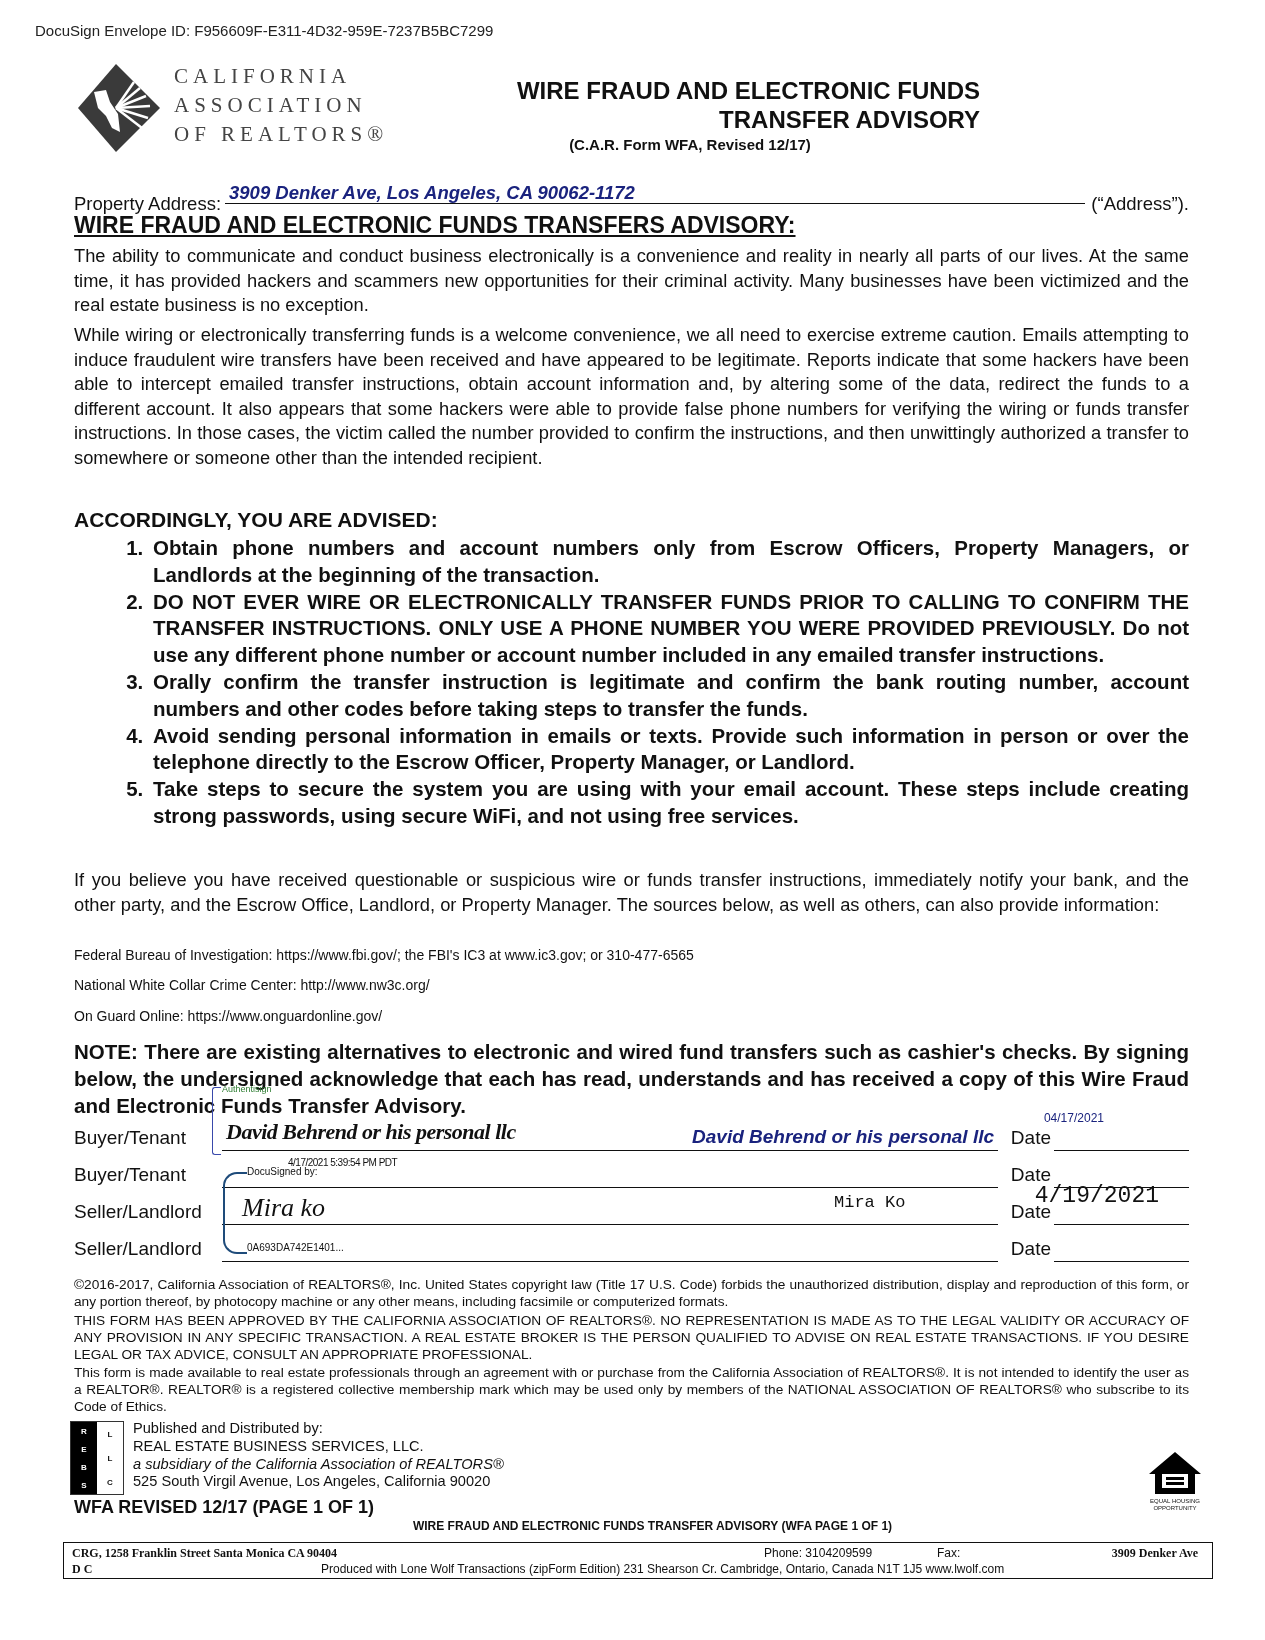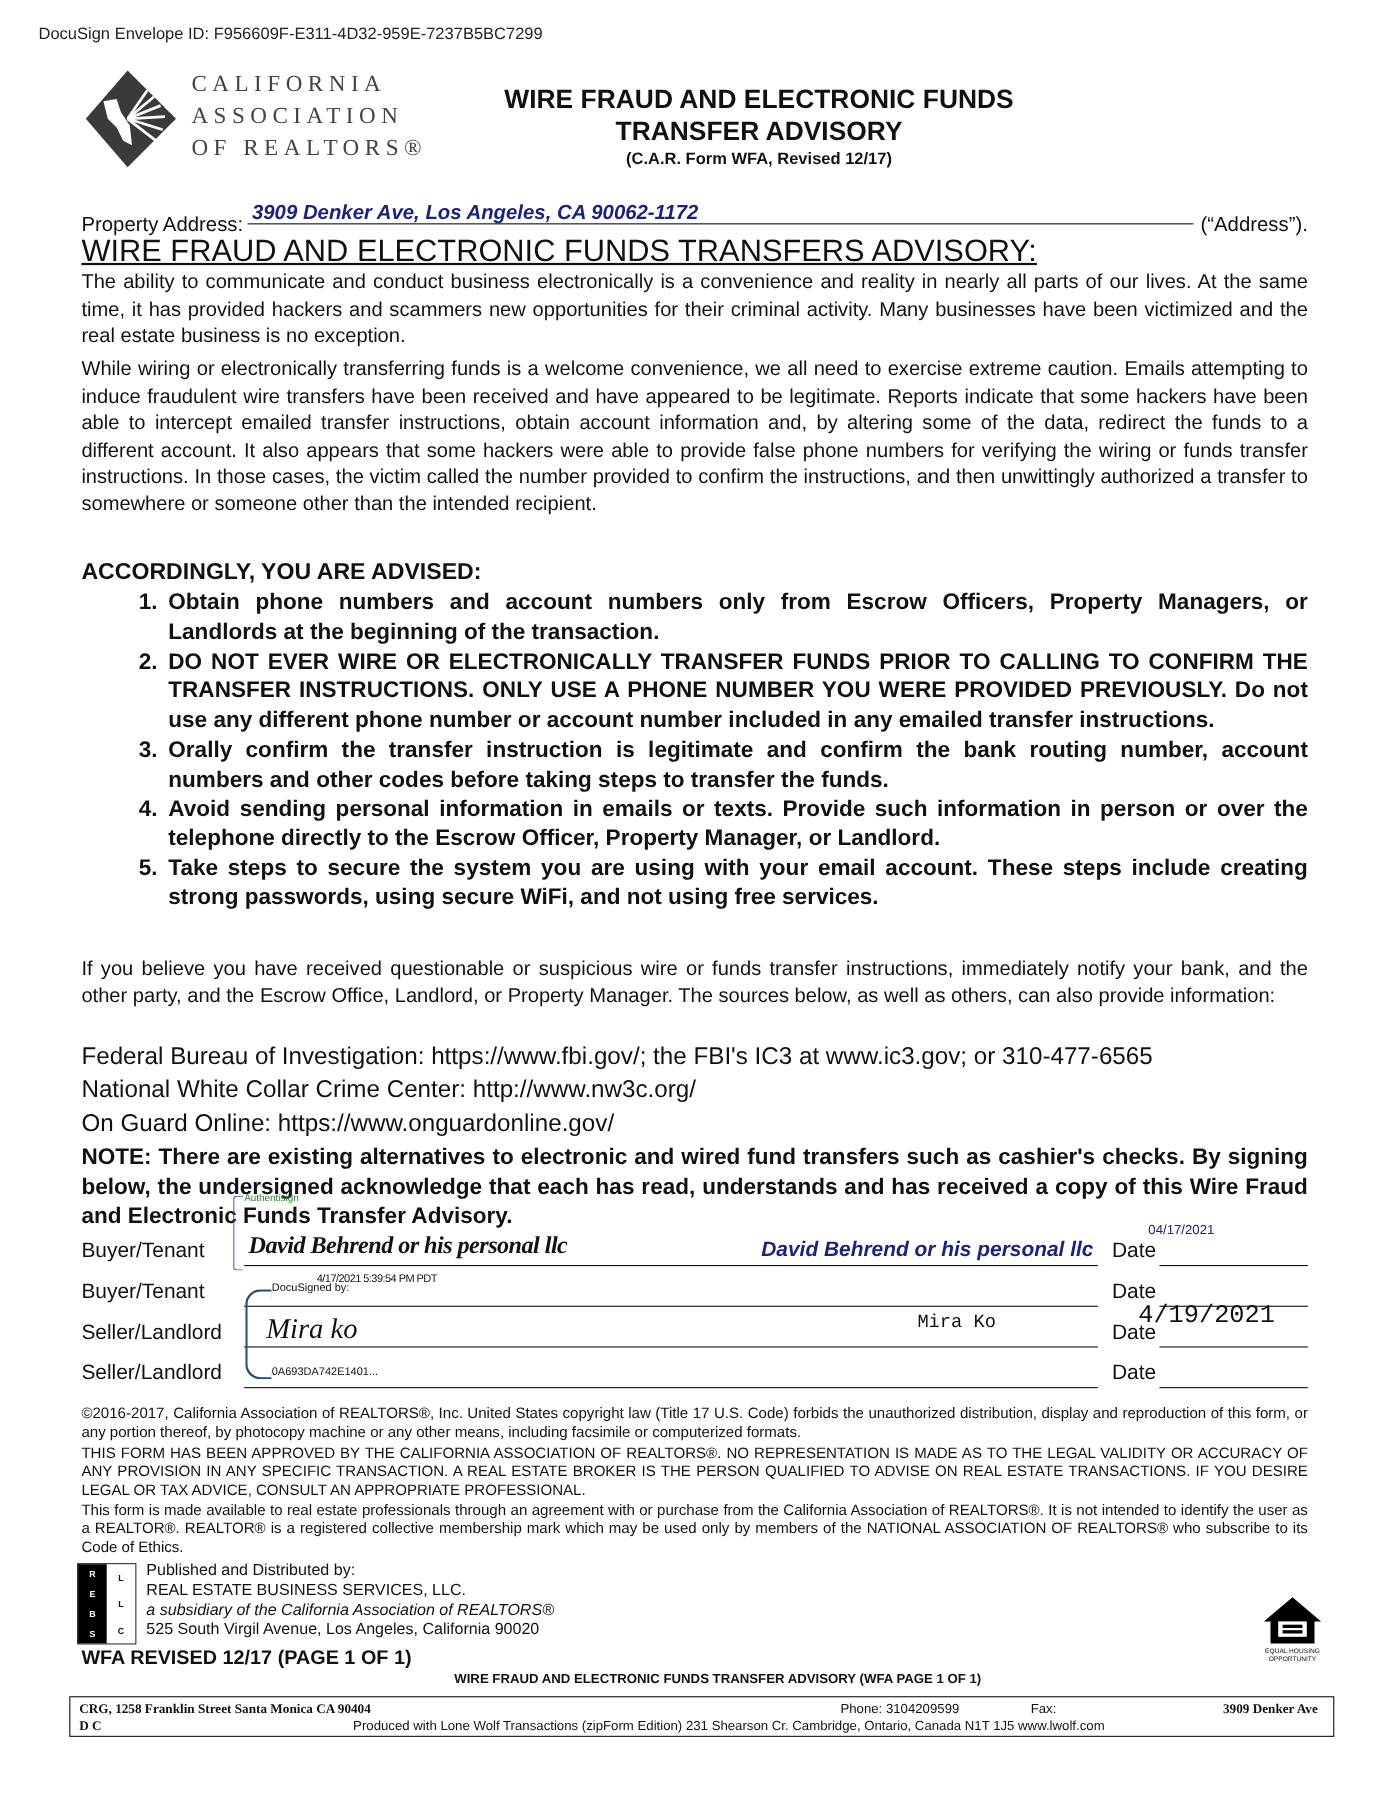"WIRE FRAUD AND ELECTRONIC FUNDS" .title .t1 { text-align: none -> right }
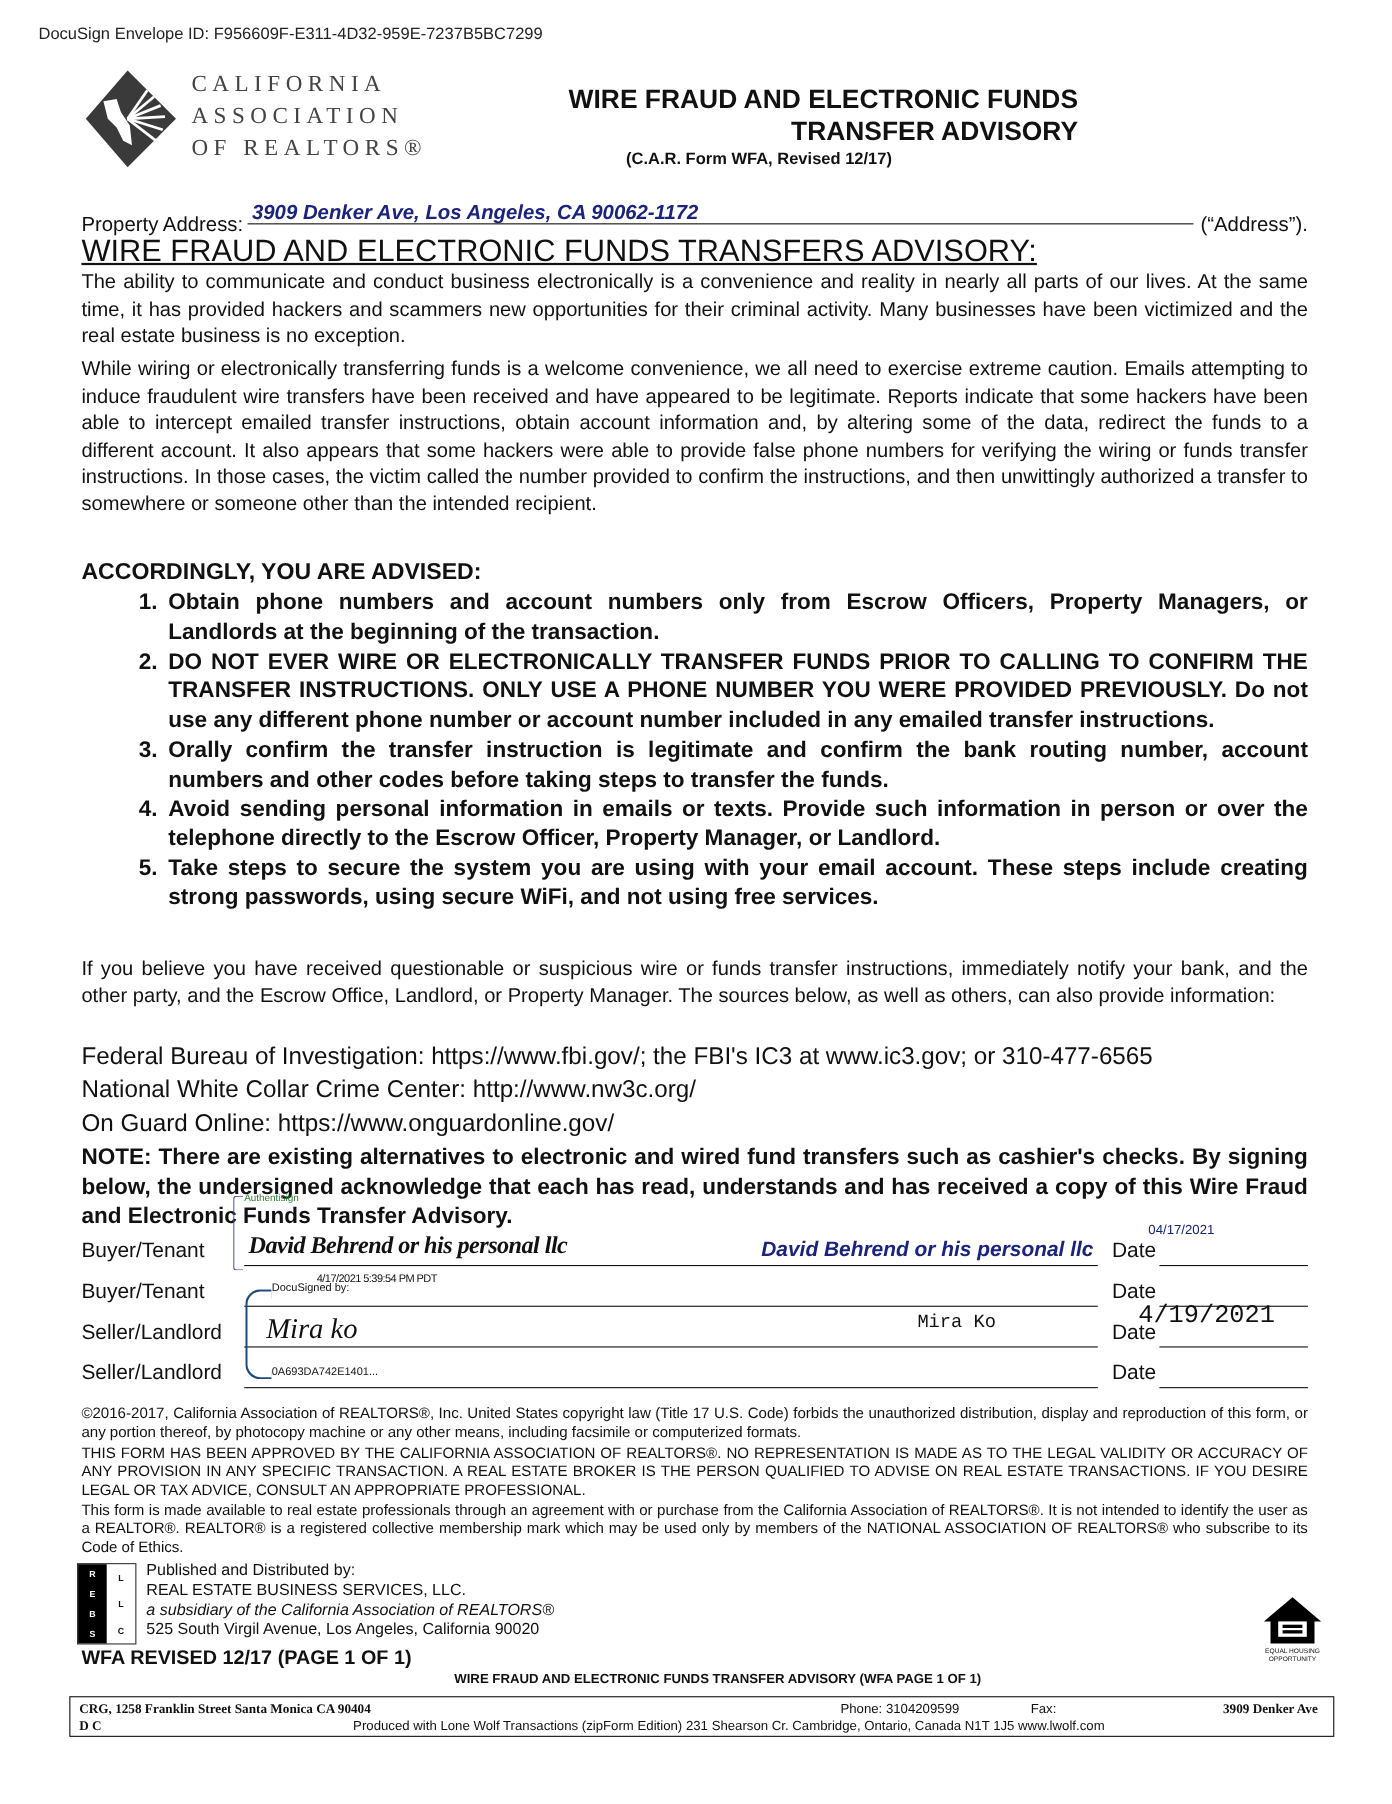"WIRE FRAUD AND ELECTRONIC FUNDS TRANSFERS" .h-under { font-size: 28px -> 23px; font-weight: normal -> bold }
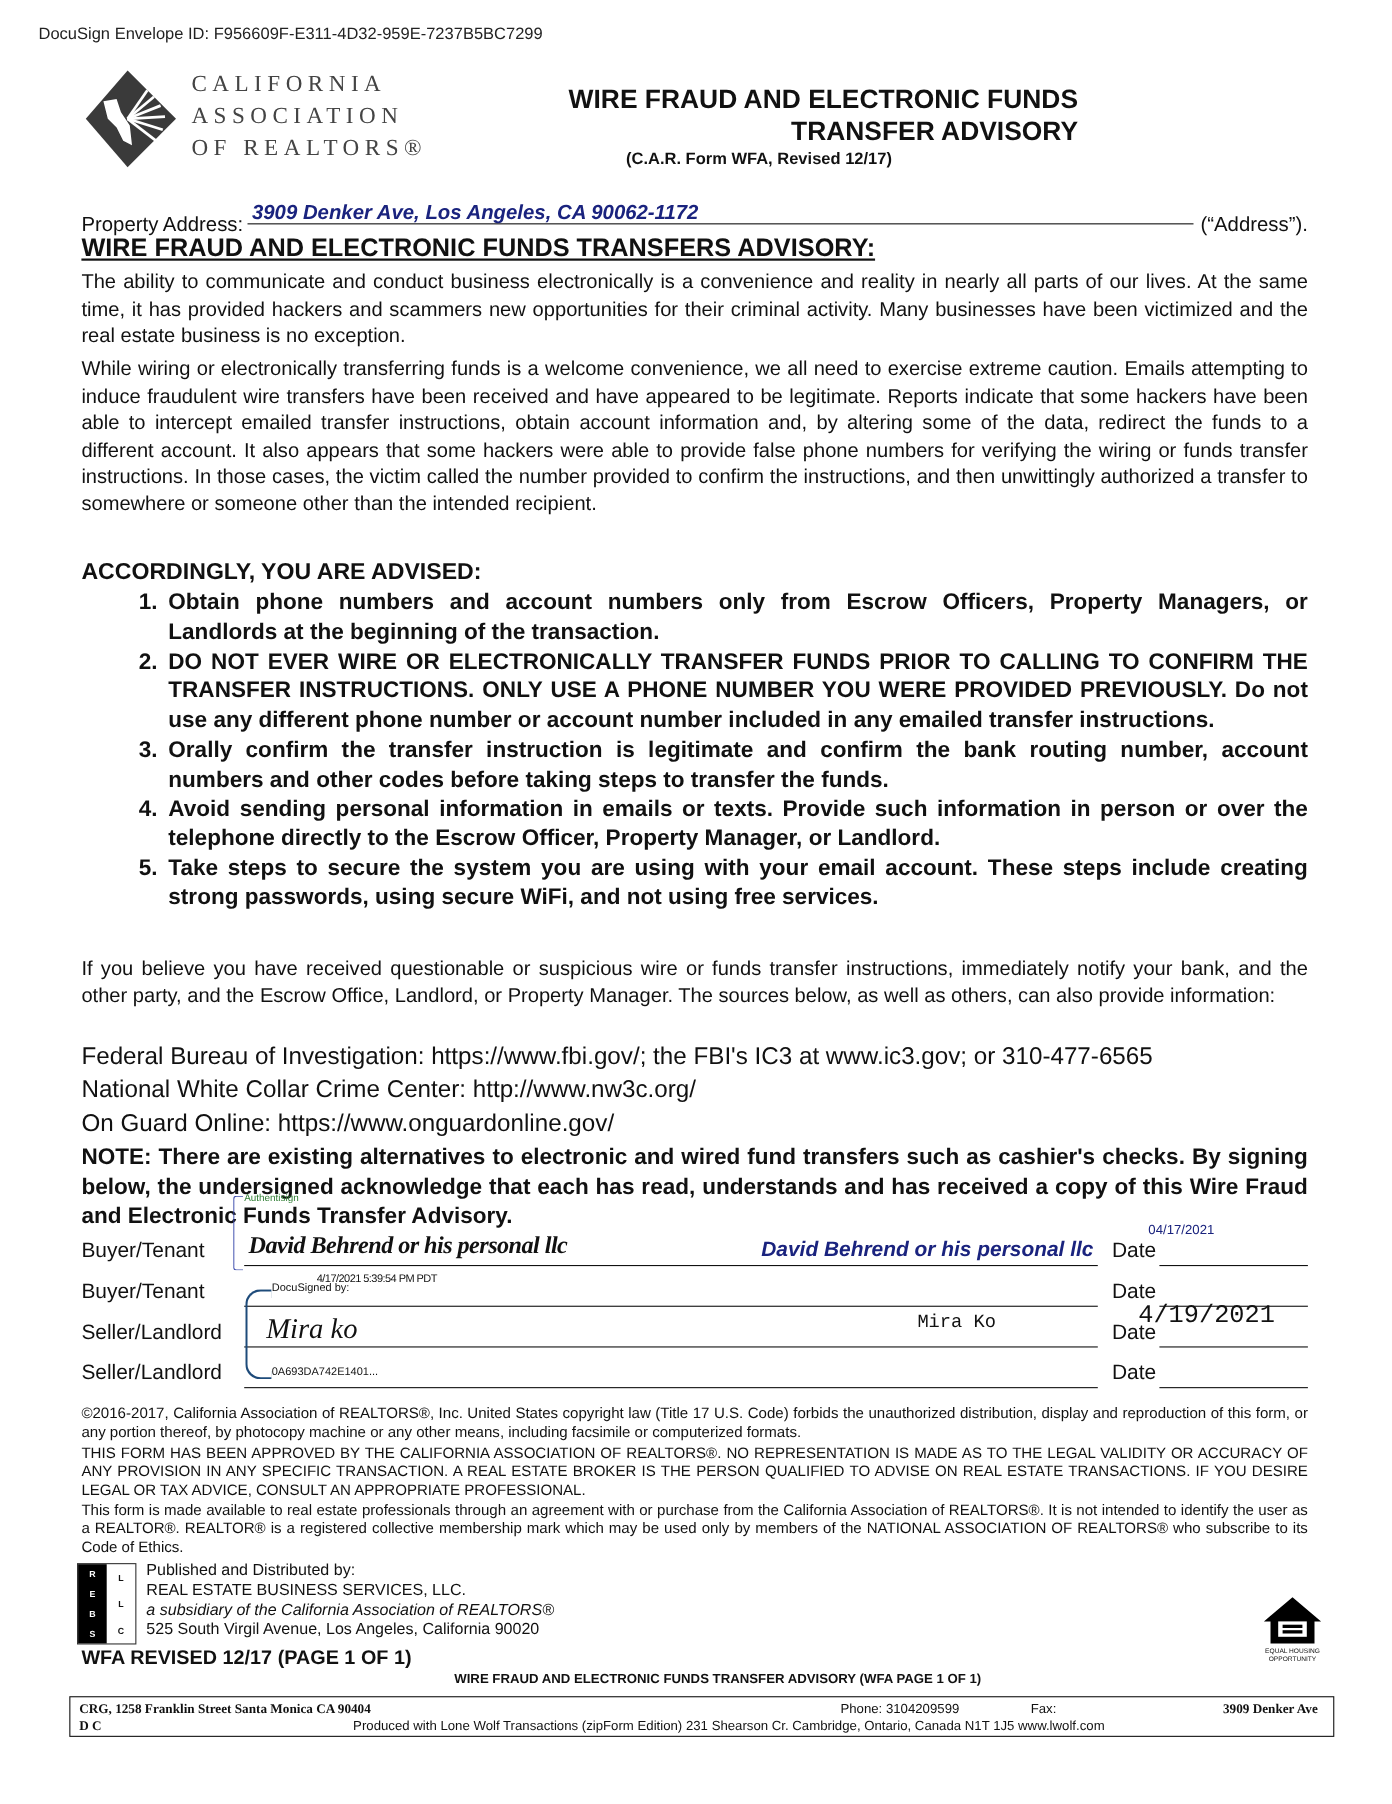"Federal Bureau of Investigation:" .link-line { font-size: 22px -> 14px }
